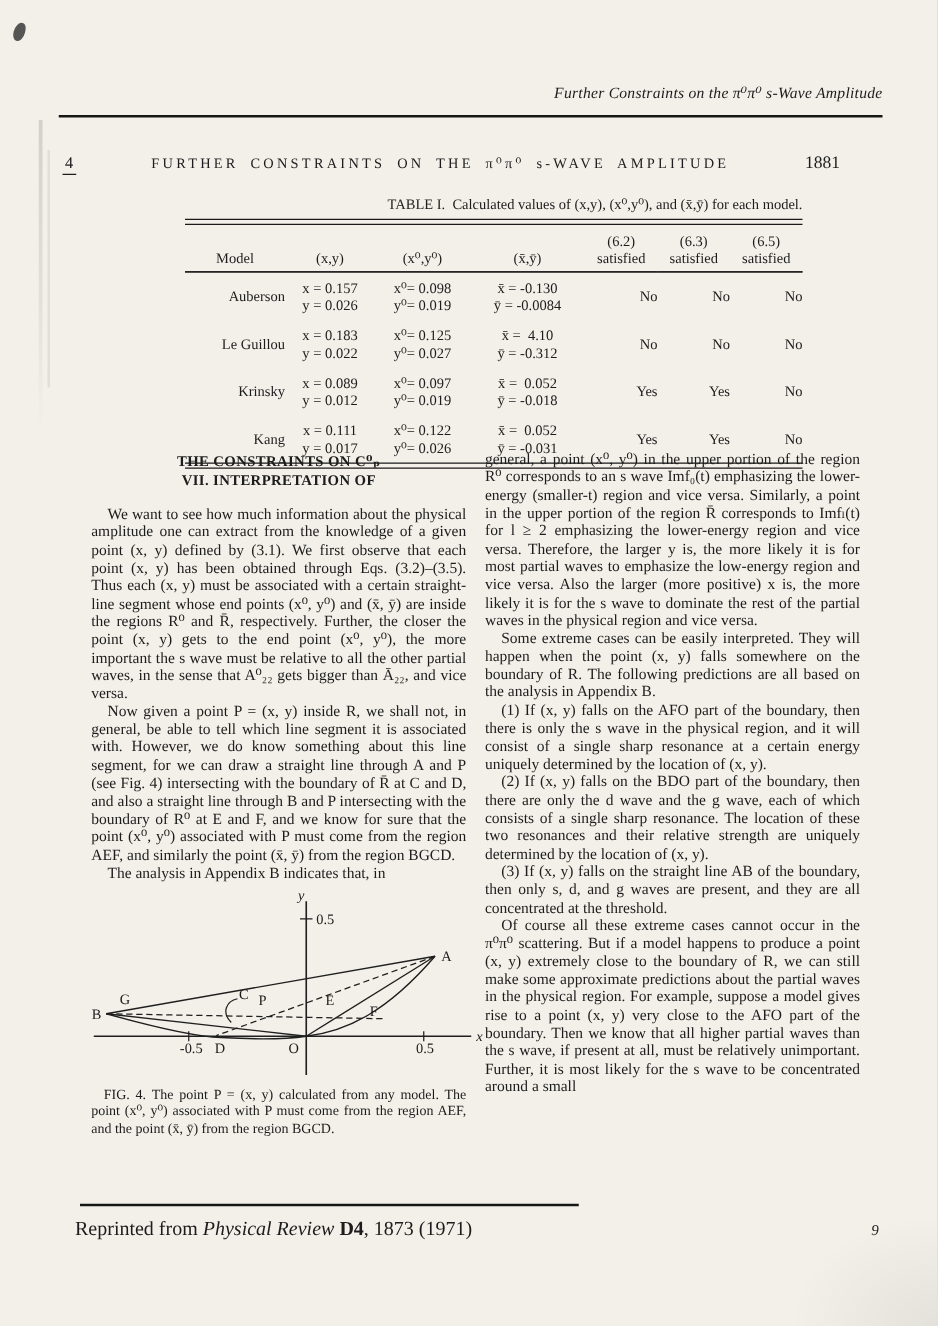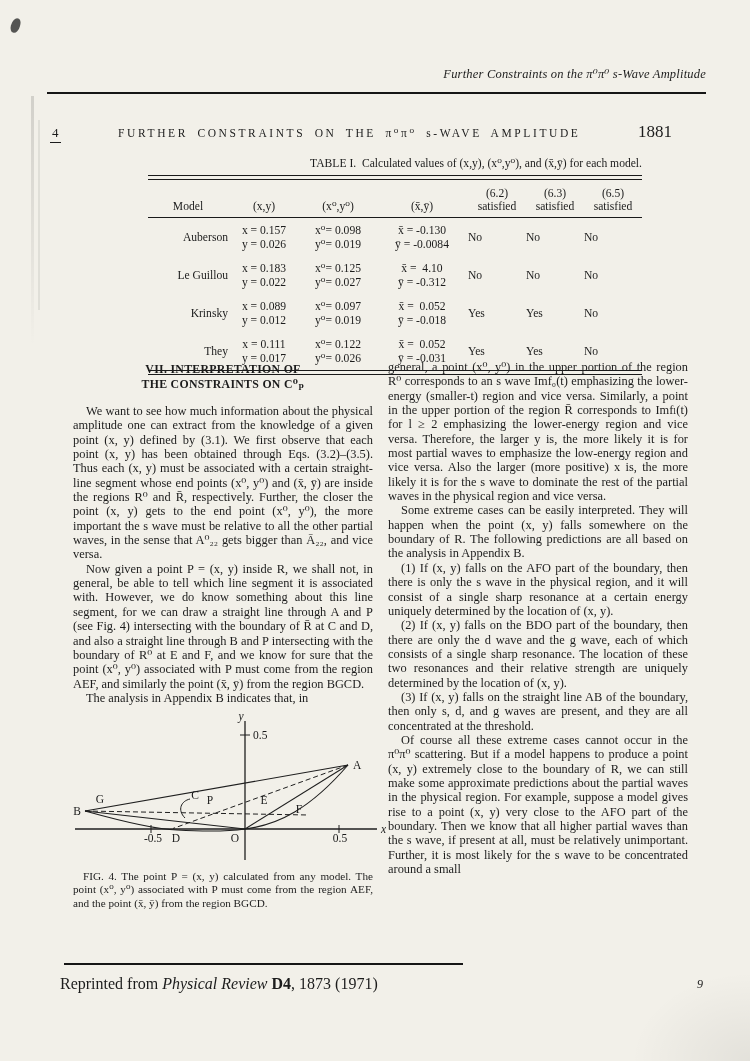"1881" .page-no-top { font-size: 17px -> 14px }
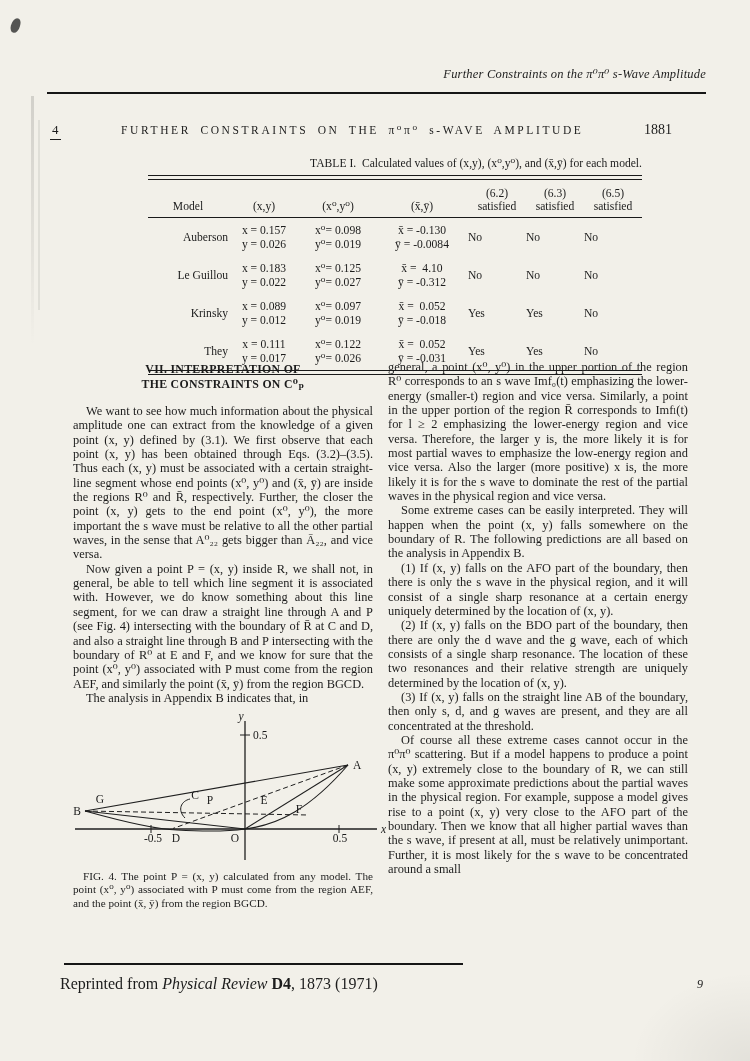"No" td.sat { text-align: left -> right }
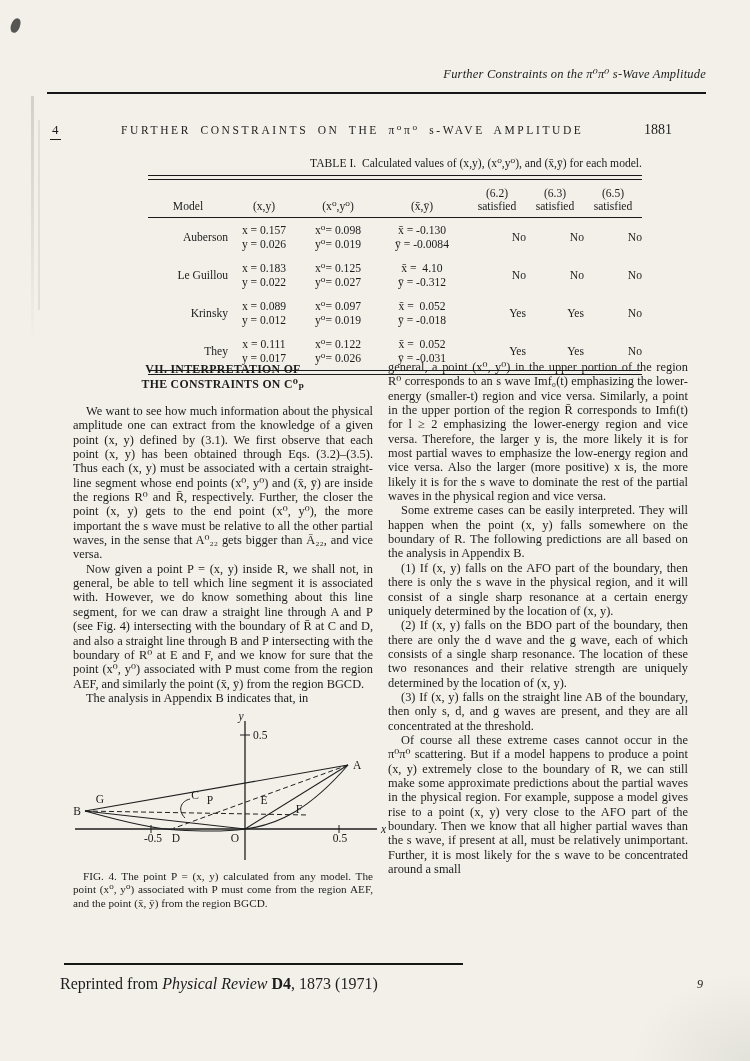"They" td.model { text: They -> Kang }
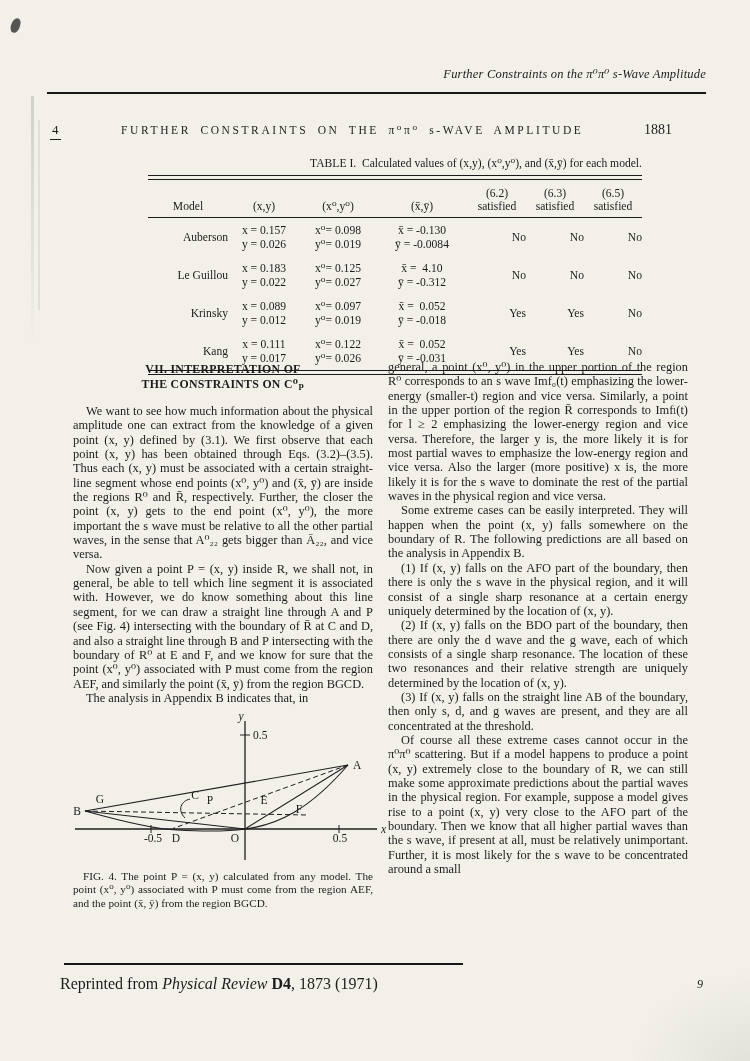"VII. INTERPRETATION OF" div { order: before "THE CONSTRAINTS ON C⁰ₚ" -> after "THE CONSTRAINTS ON C⁰ₚ" }
